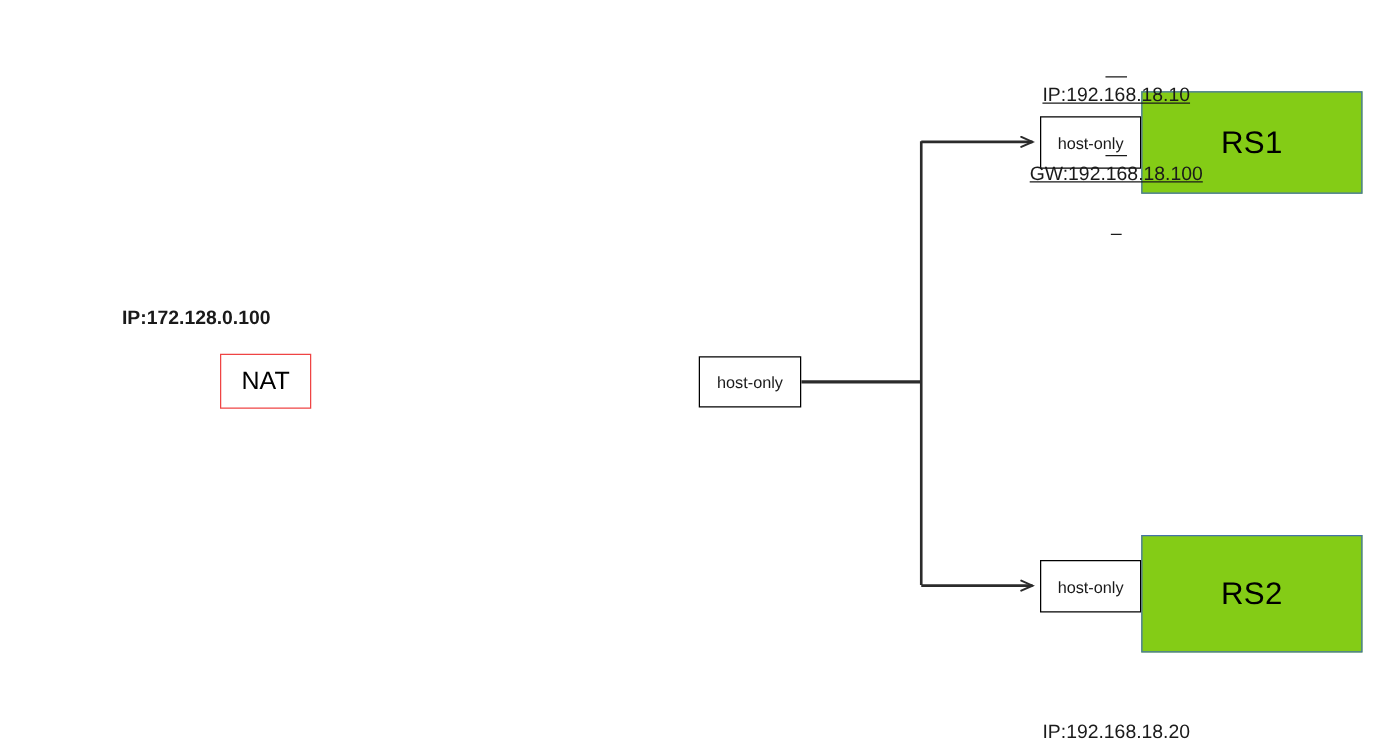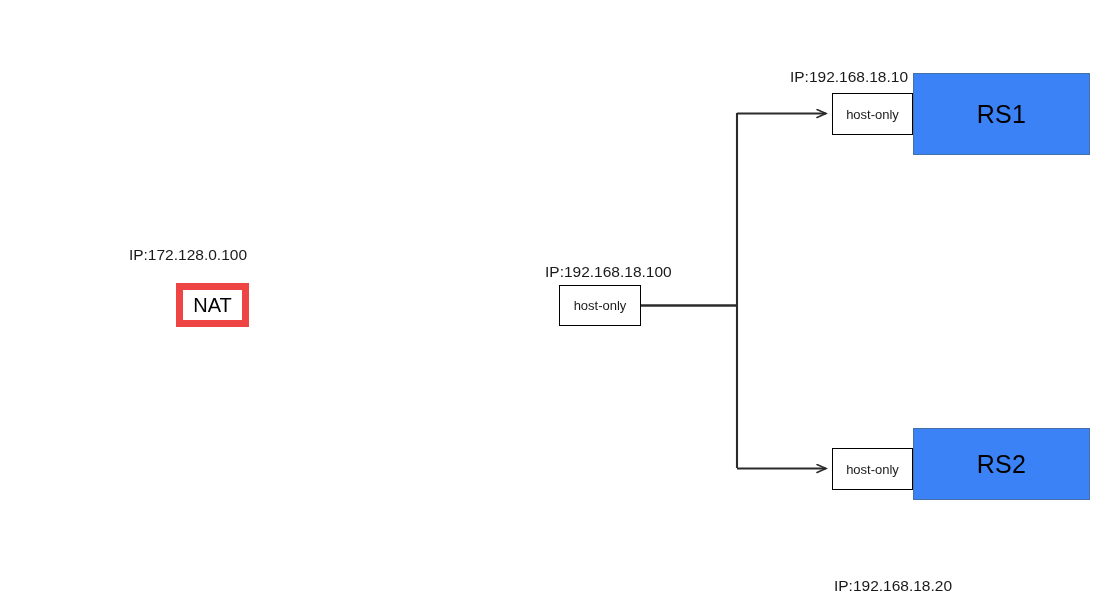"IP:192.168.18.10" div.annot { left: 744px -> 788px; text-decoration: none -> underline }
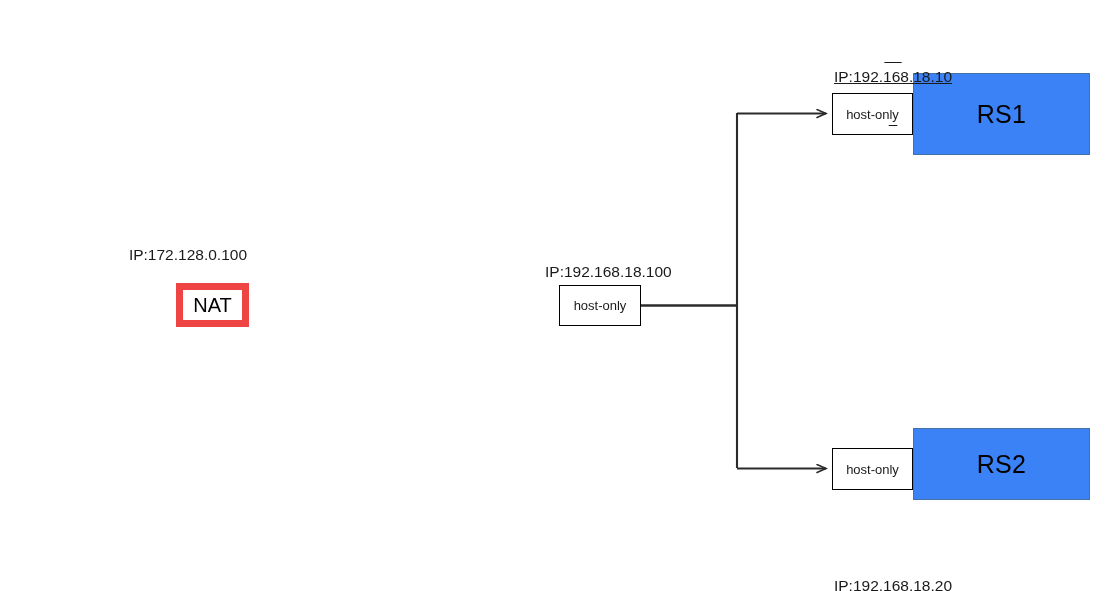"RS1" .node-host { background: #3b82f6 -> #84cc16 }
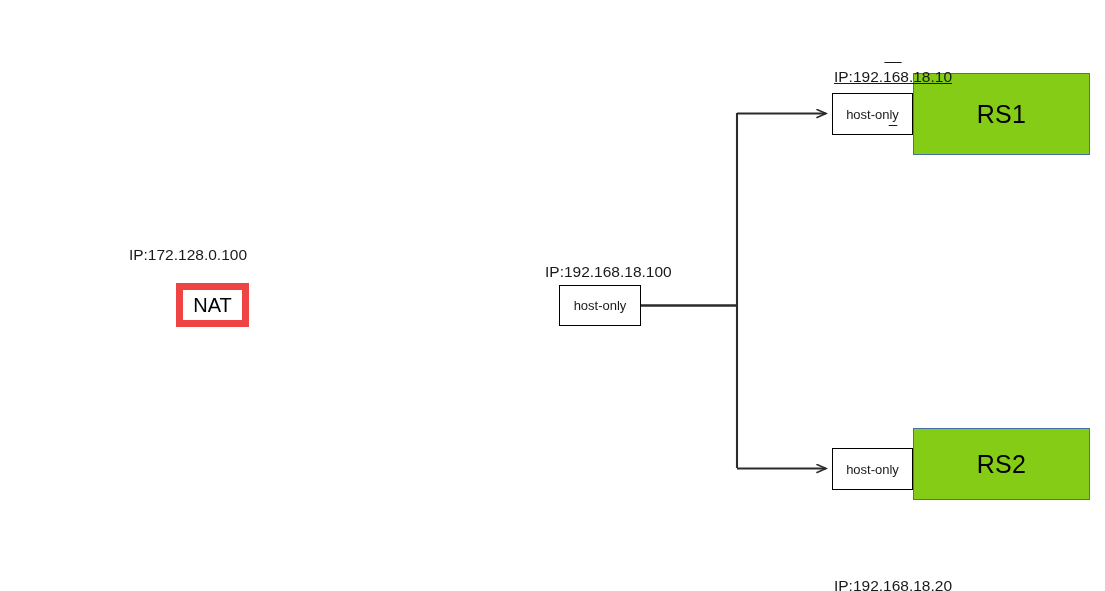"GW:192.168.18.100" span.line { html: none -> <span>GW:192.168.18.100</span> }
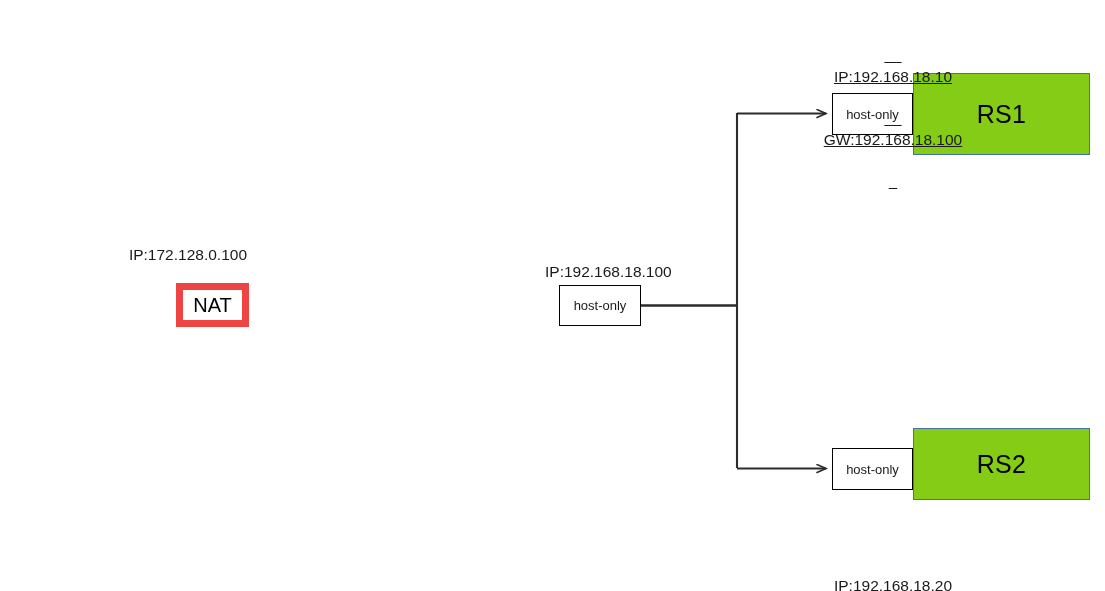"IP:172.128.0.100" .annot-right { font-weight: none -> bold; text-align: right -> center }
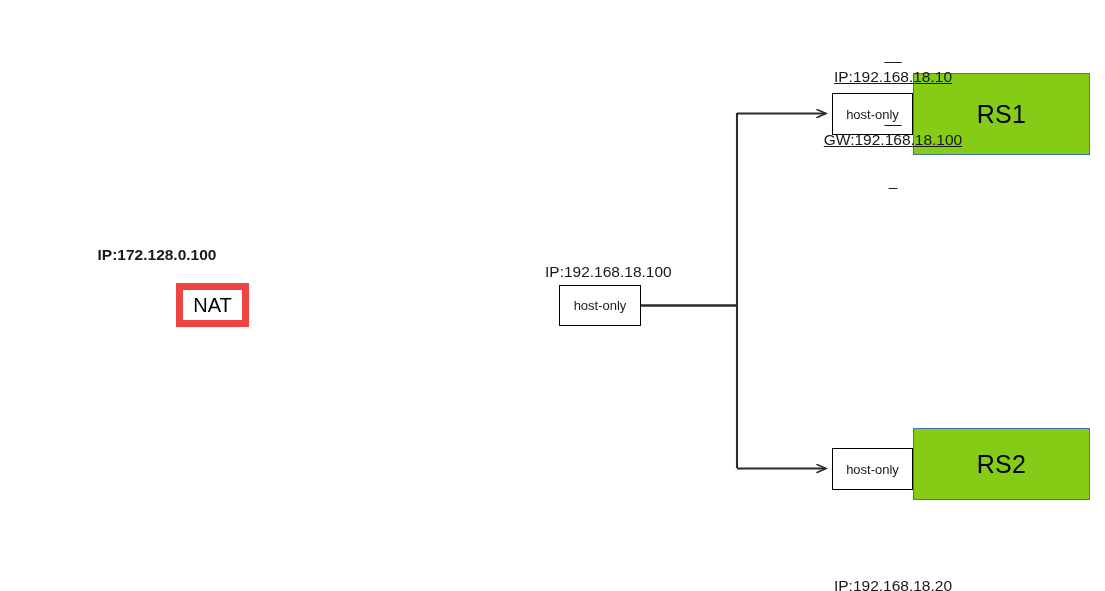"IP:192.168.18.100" div.annot { html: <div> <span>IP:192.168.18.100</span> </div> -> none }
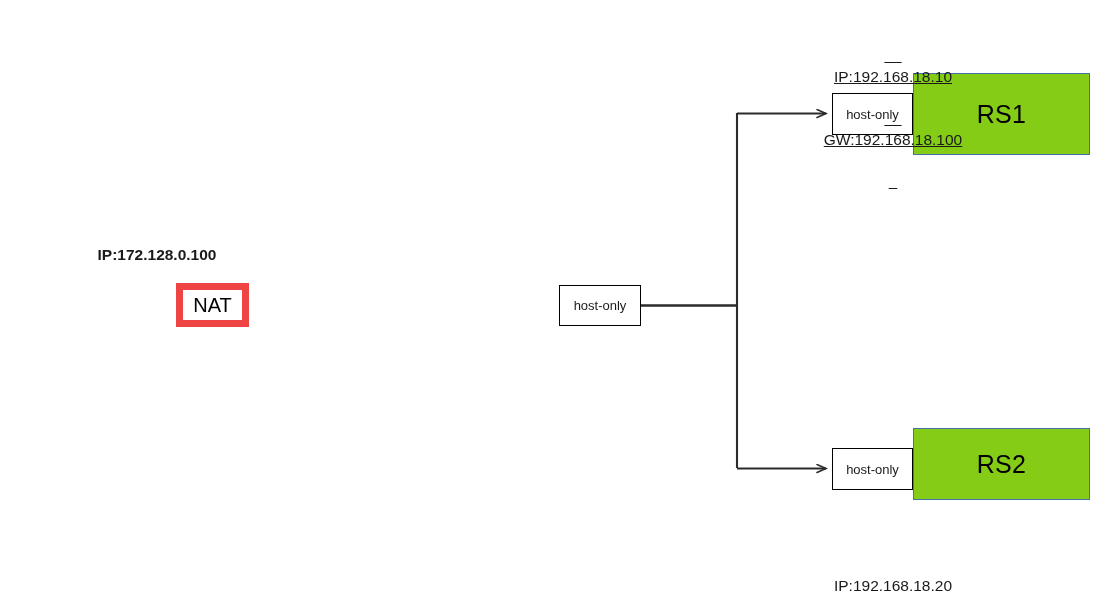"NAT" .node-iface.bordered-blue { border: 7px solid #ef4444 -> 1px solid #ef4444 }
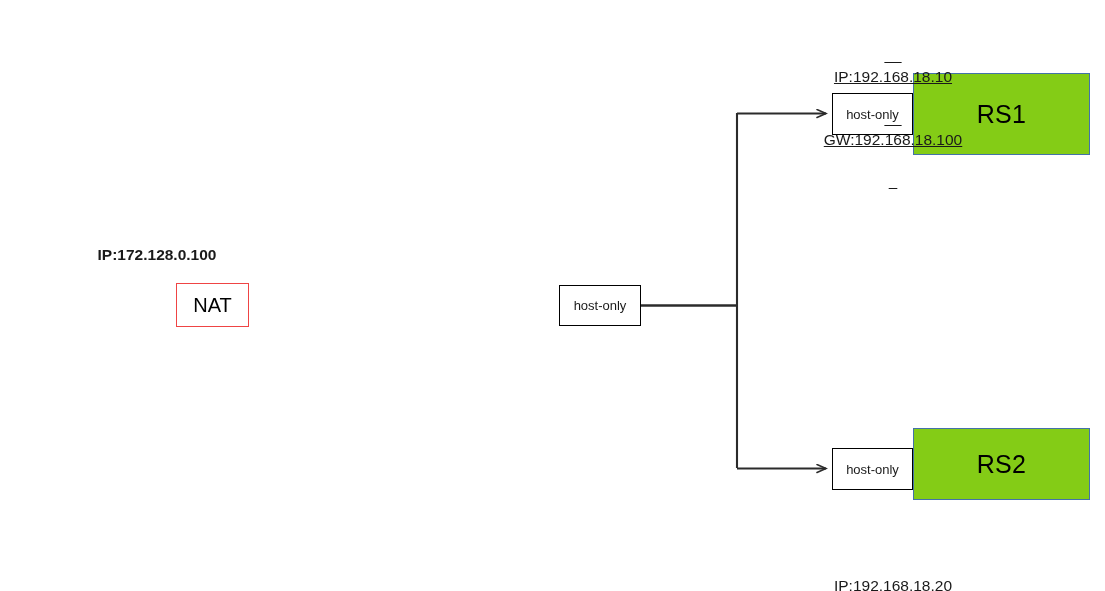"RS2" div.node { height: 72px -> 94px }
